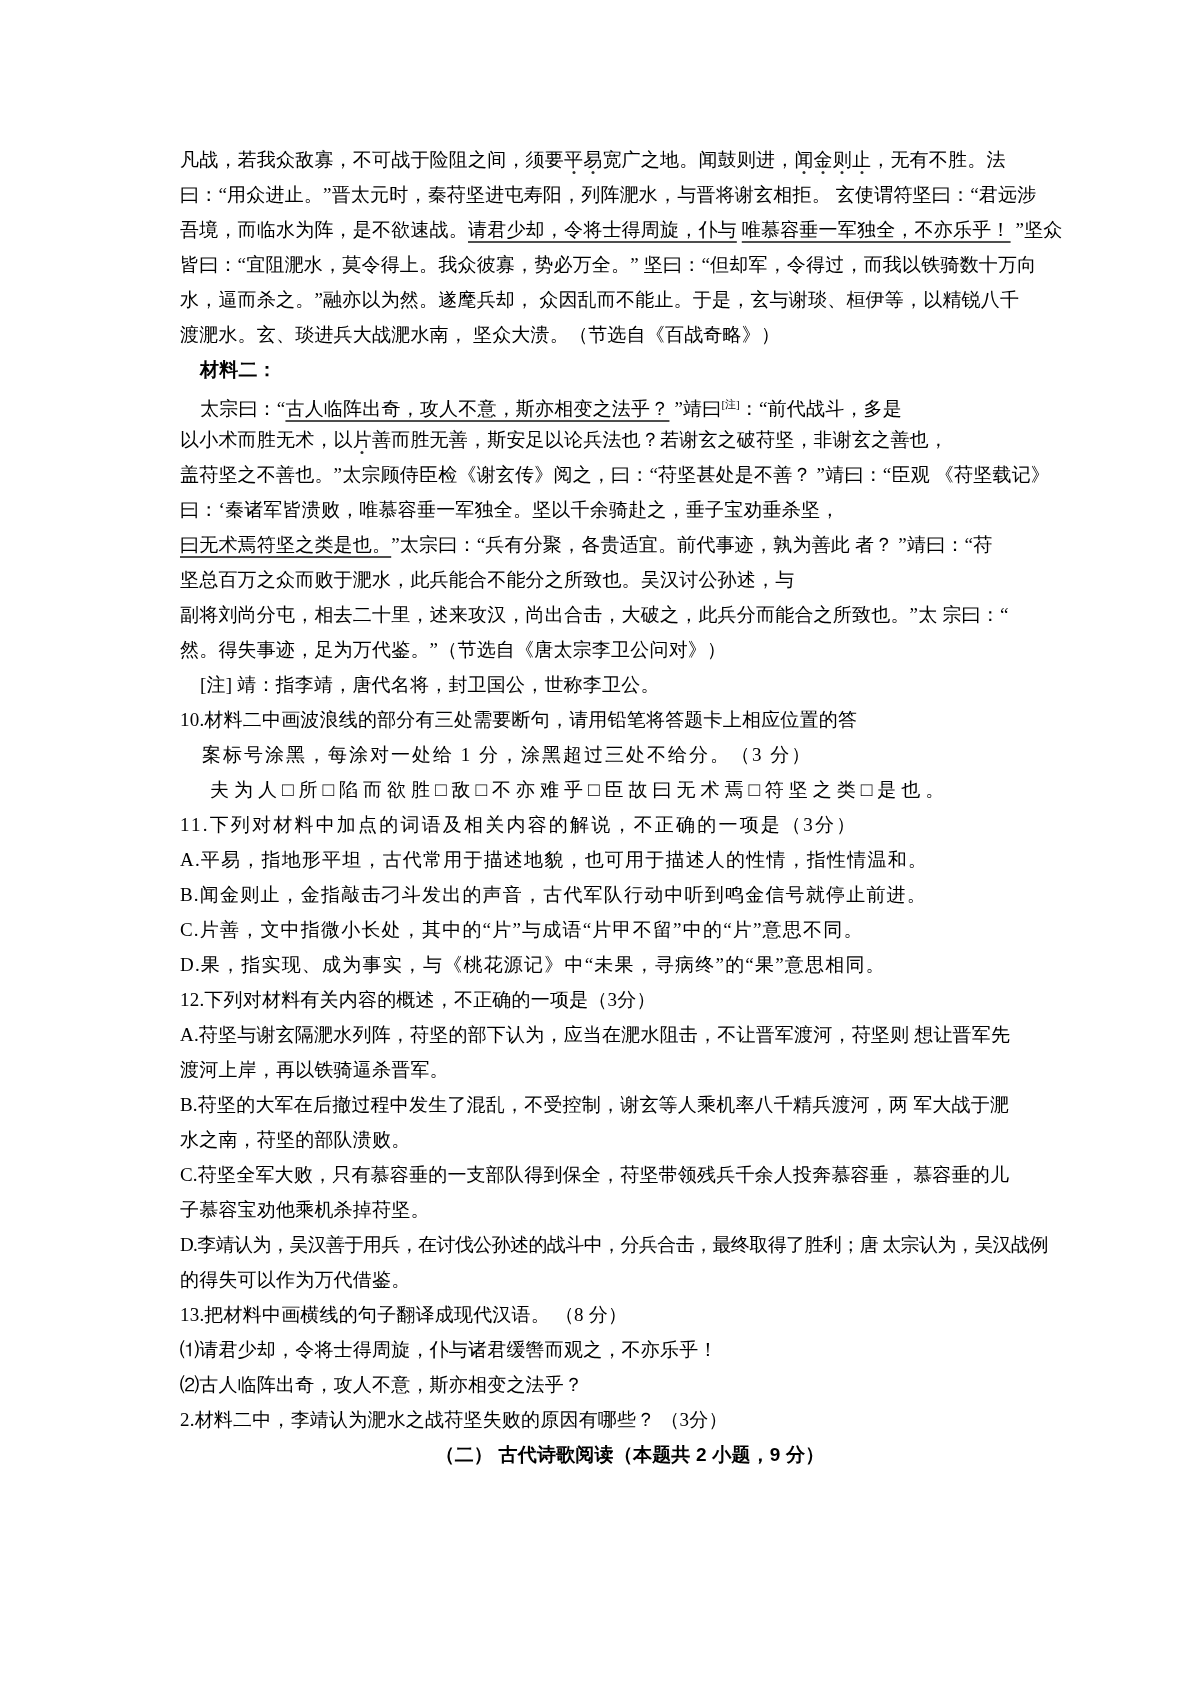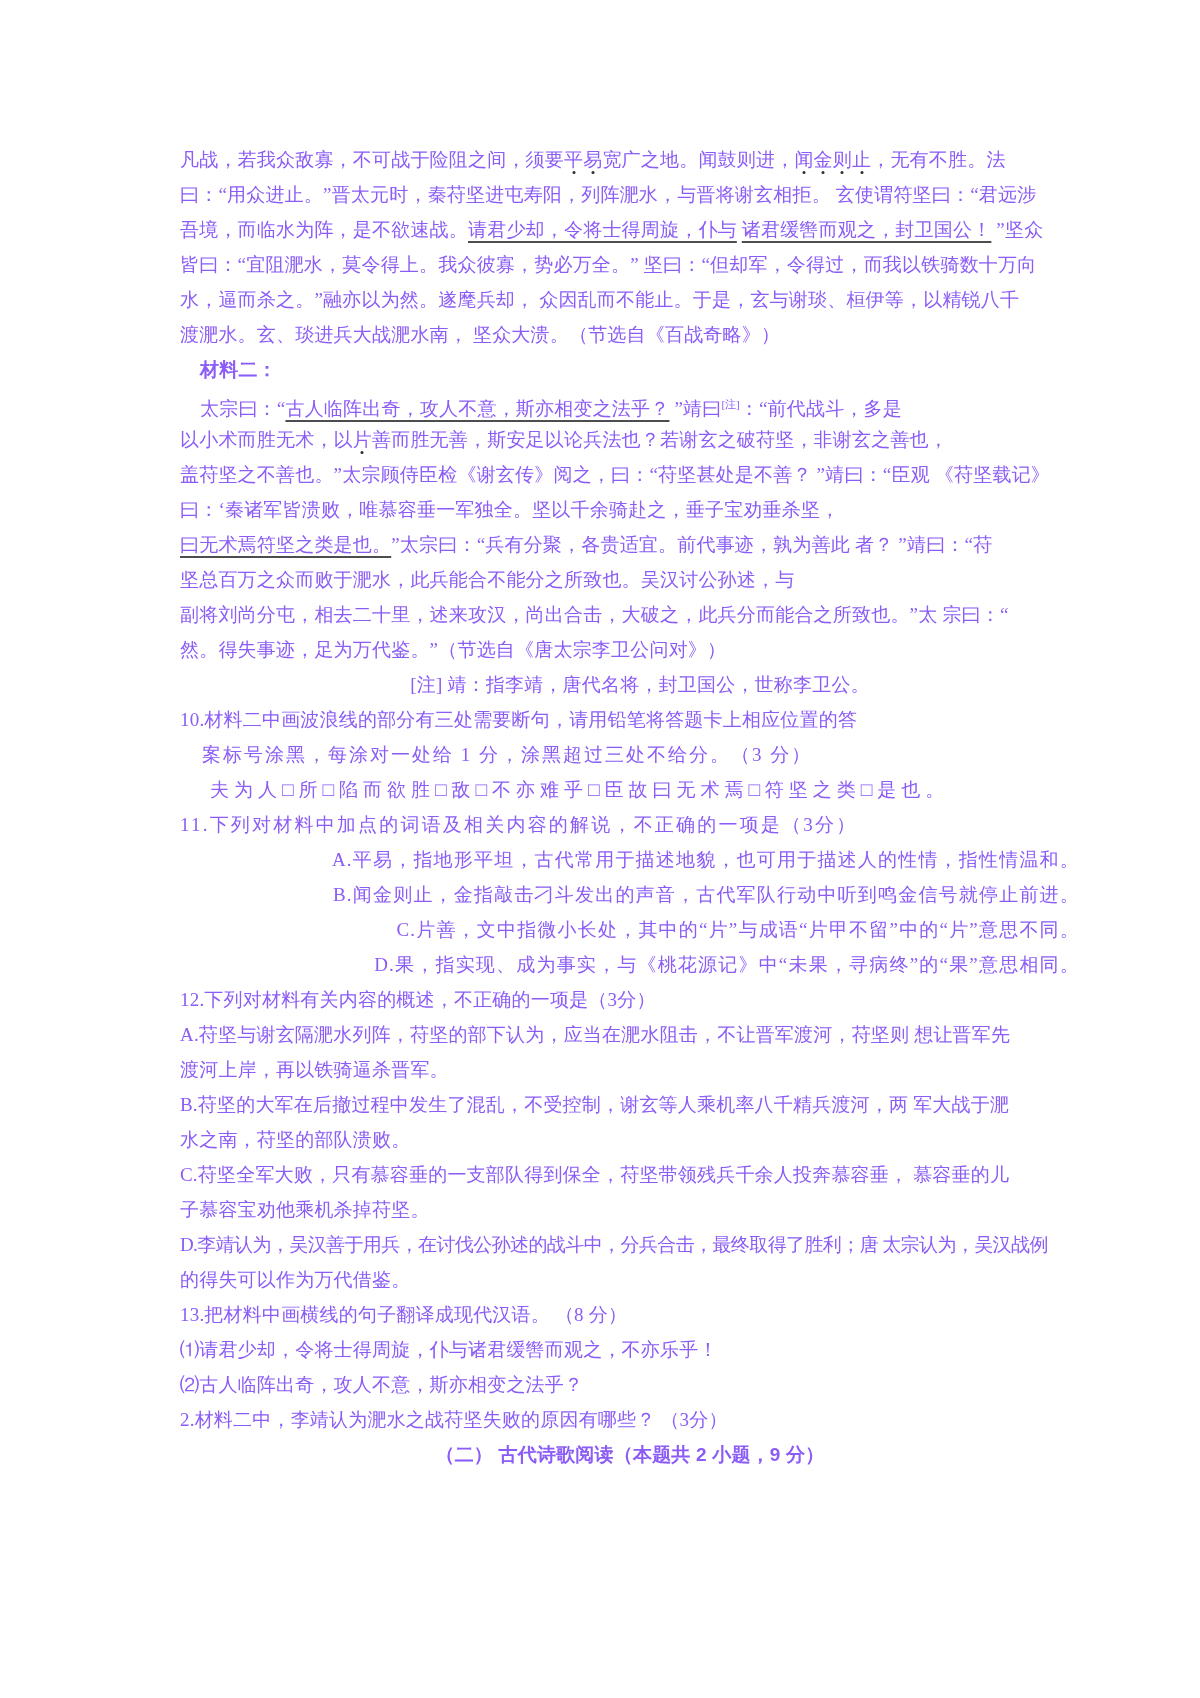"凡战，若我众敌寡，不可战于险阻之间，须要平易宽广之地。闻鼓则进，闻金则止，无有不" .page { color: #8b5cf6 -> #000000 }
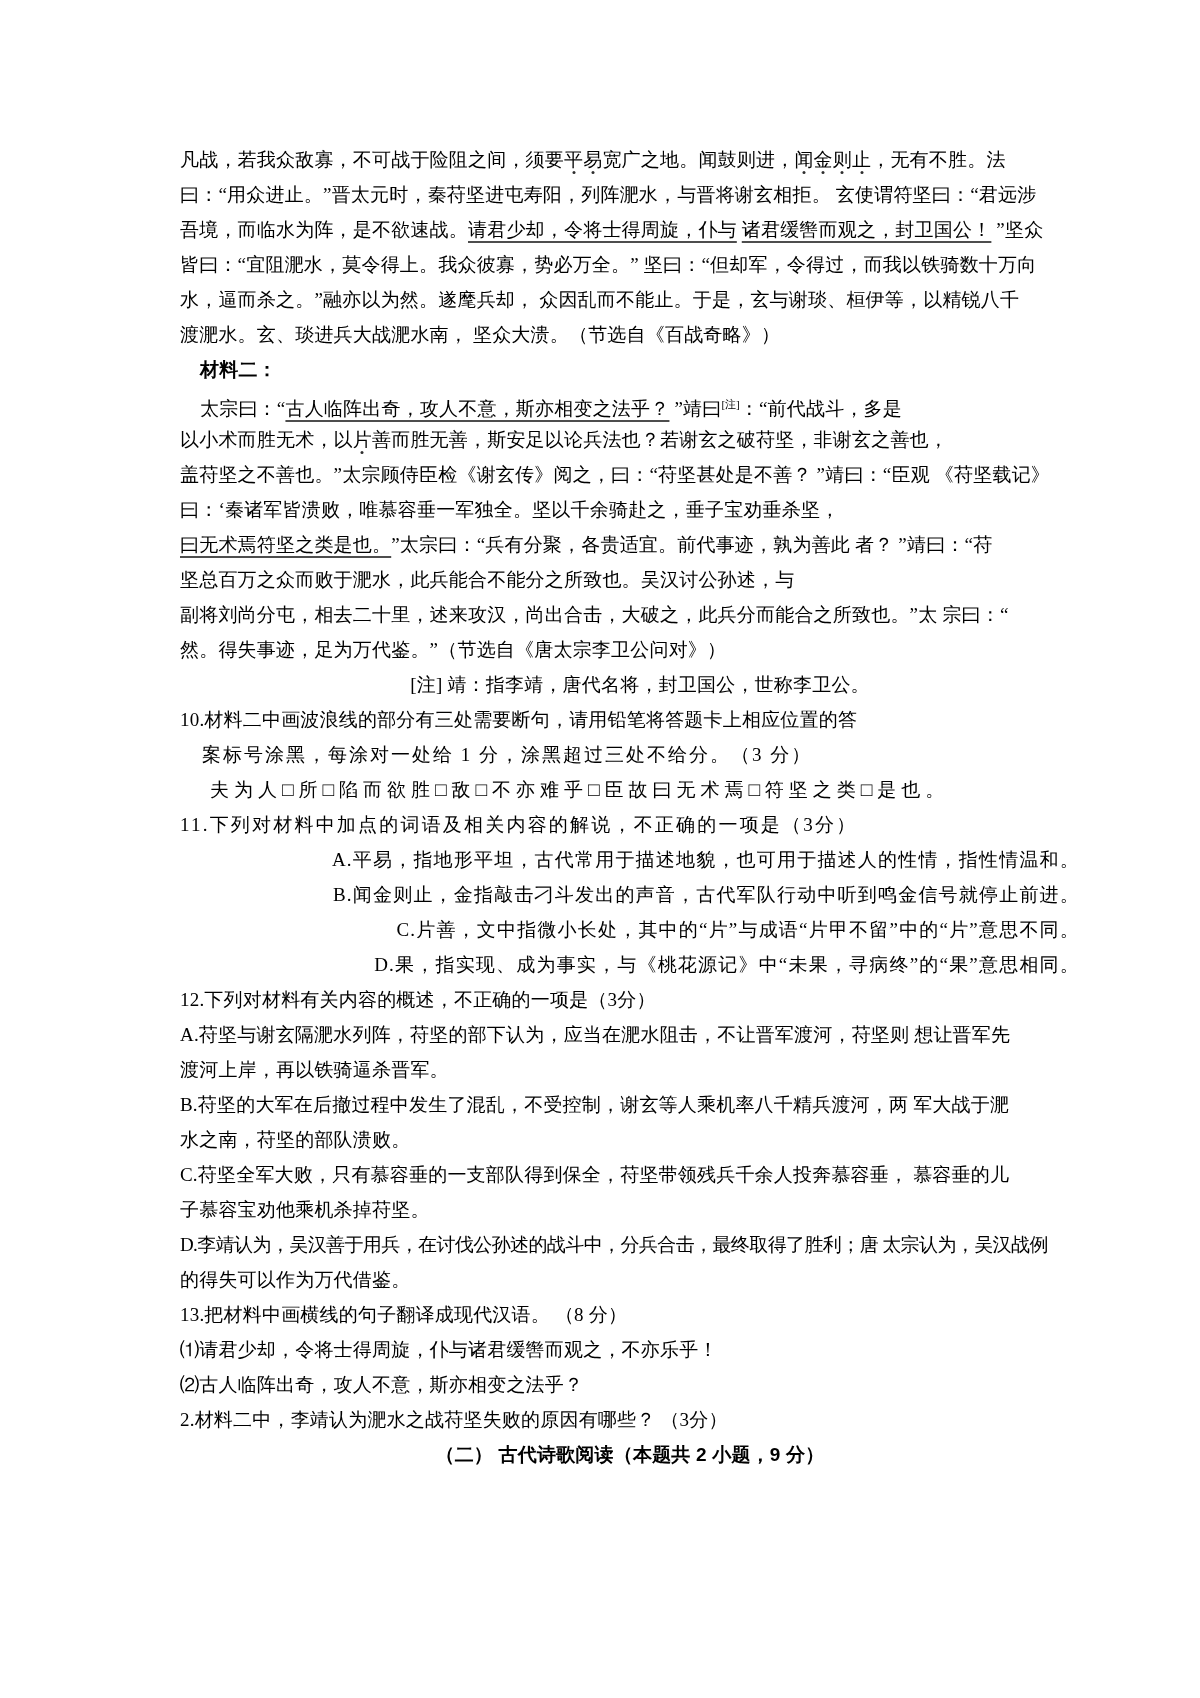"诸君缓辔而观之，封卫国公！" span.seg-u { text: 诸君缓辔而观之，封卫国公 -> 唯慕容垂一军独全，不亦乐乎 }
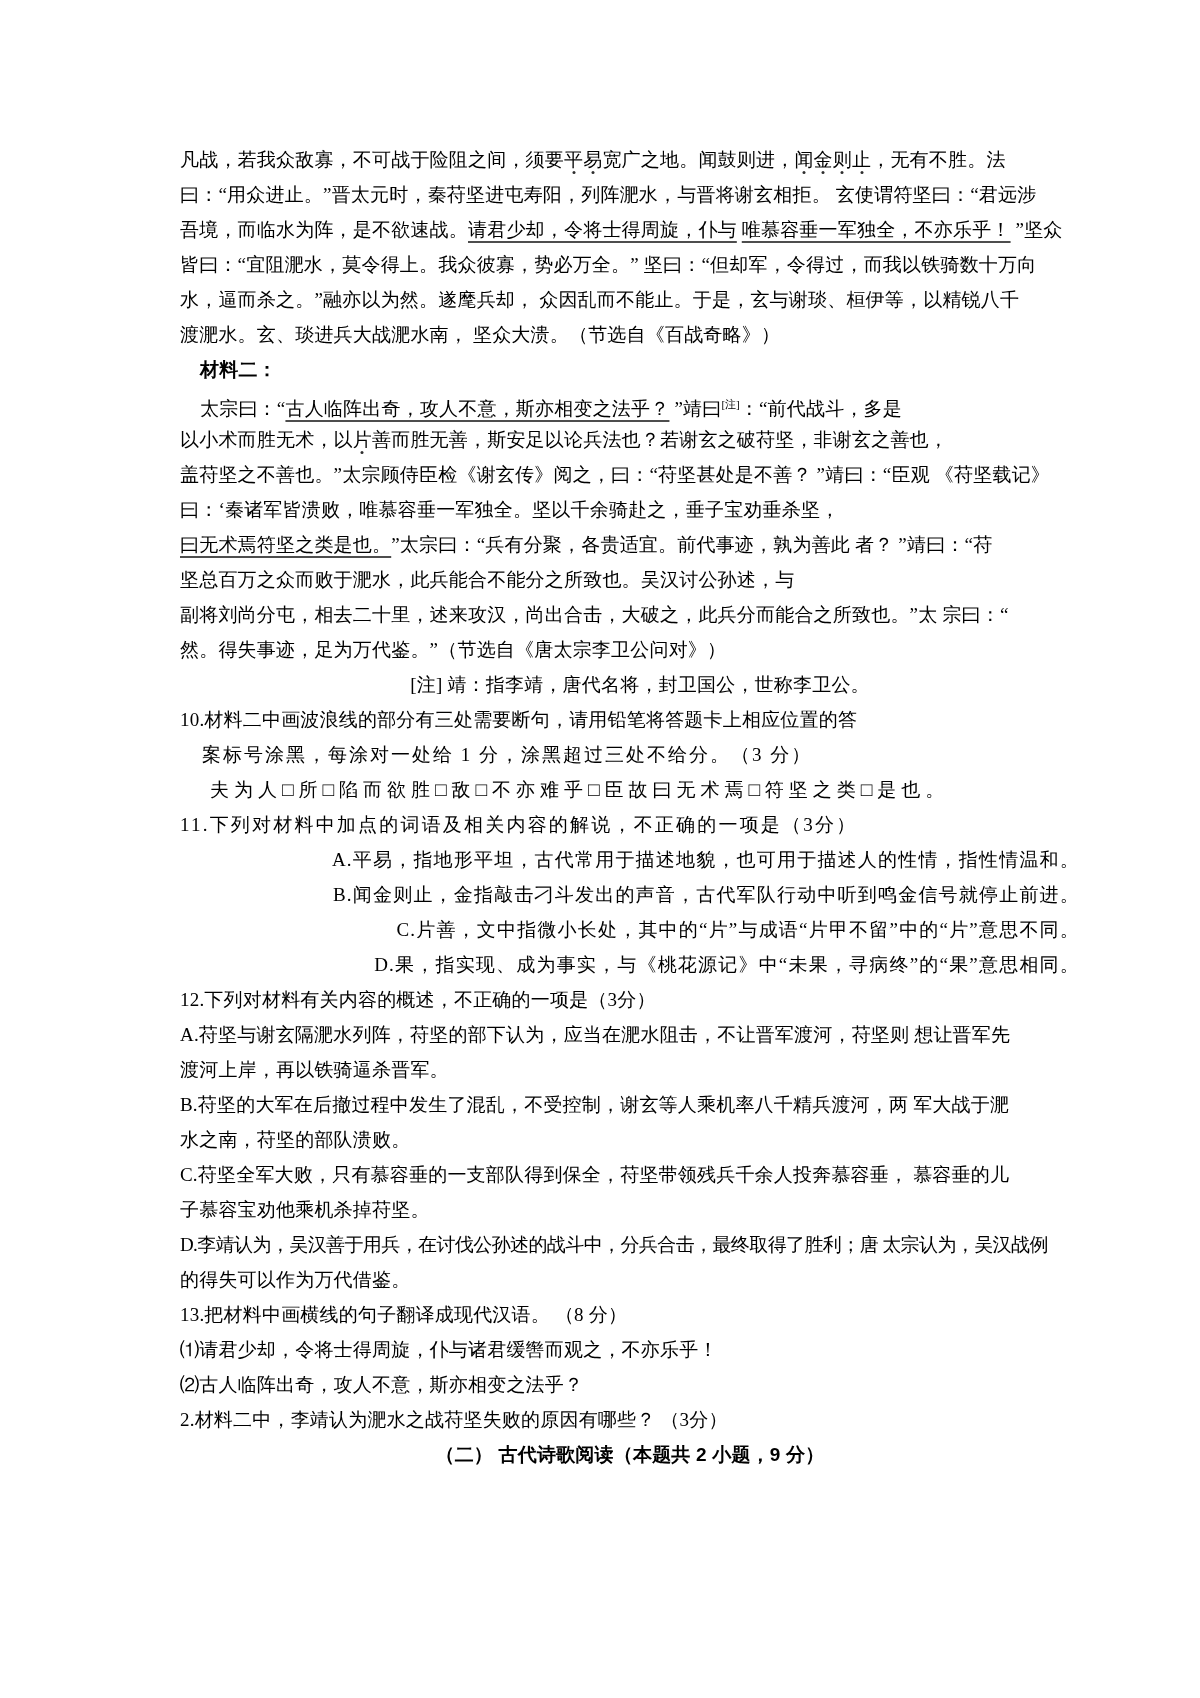"[注] 靖：指李靖，唐代名将，封卫国公，世称李卫公。" .c-note { text-align: center -> none }
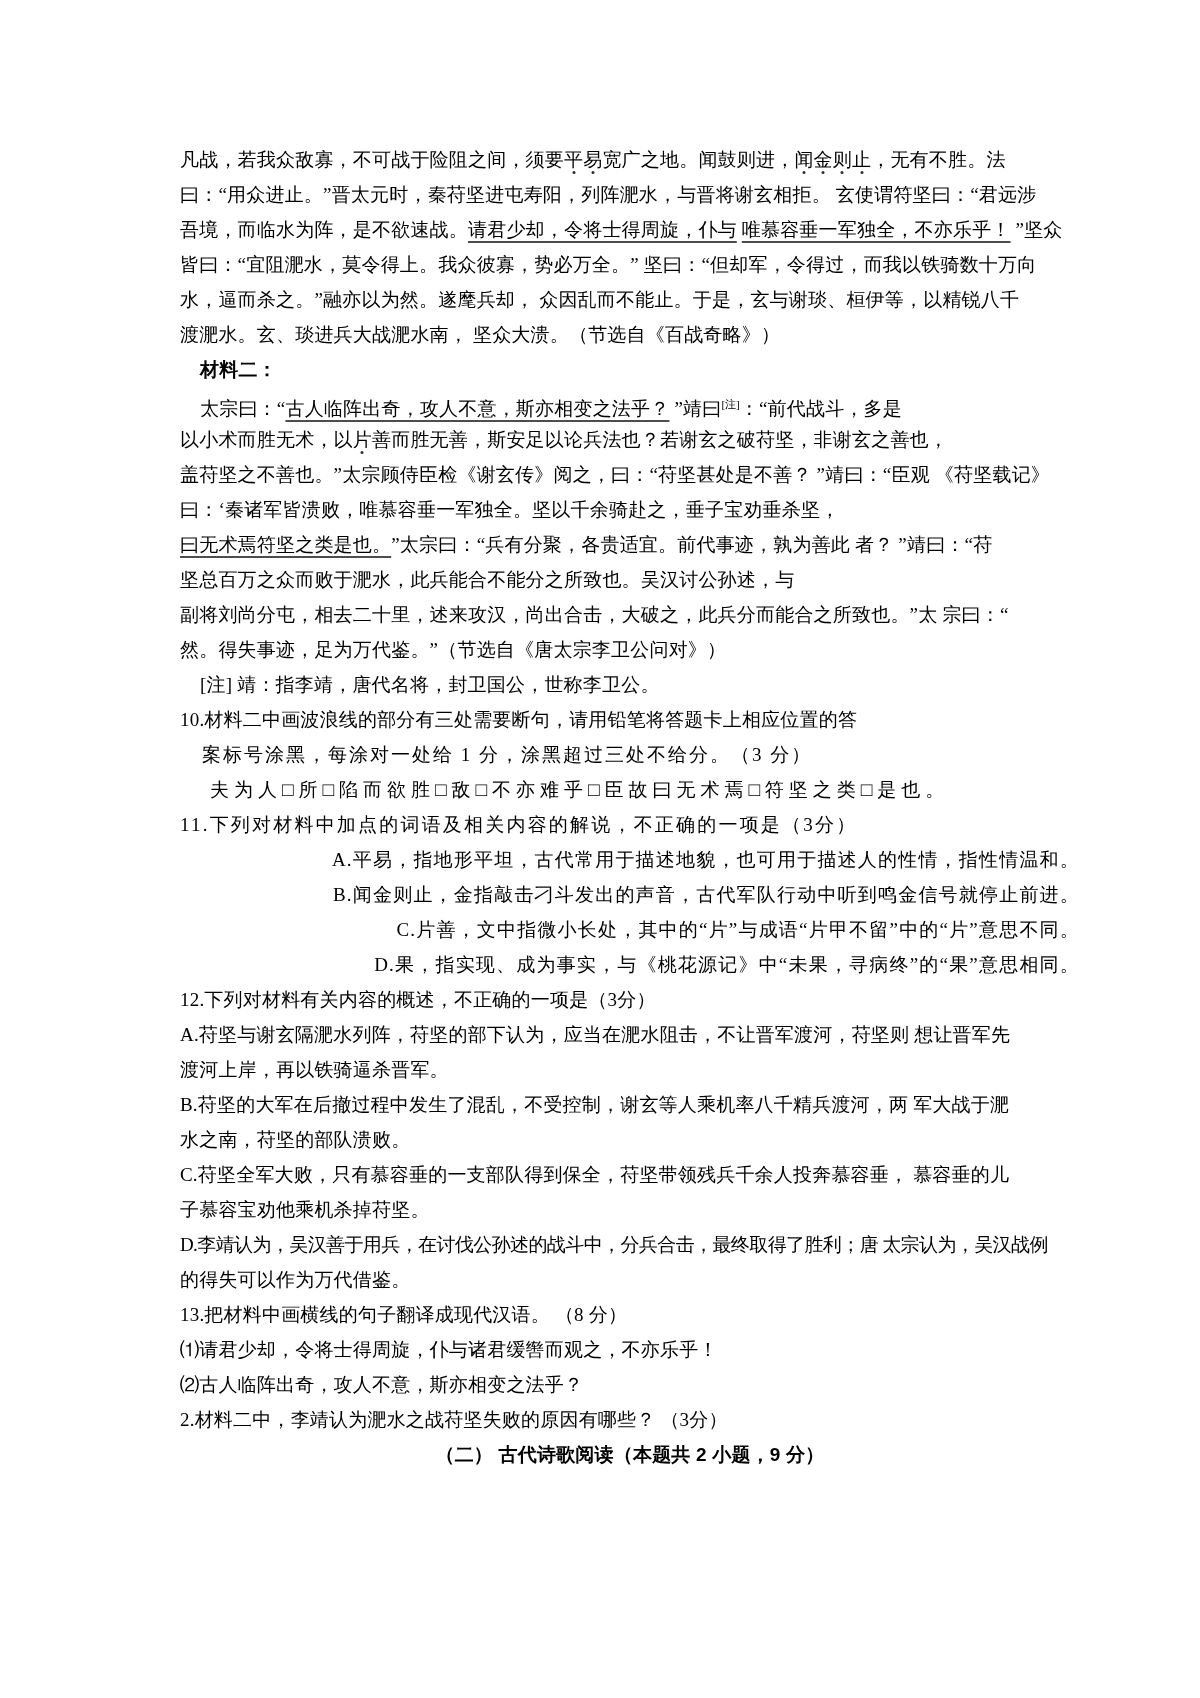"A.平易，指地形平坦，古代常用于描述地貌，也可用于描述人的性情，指性情温和。" .c-opt11 { text-align: right -> none }
